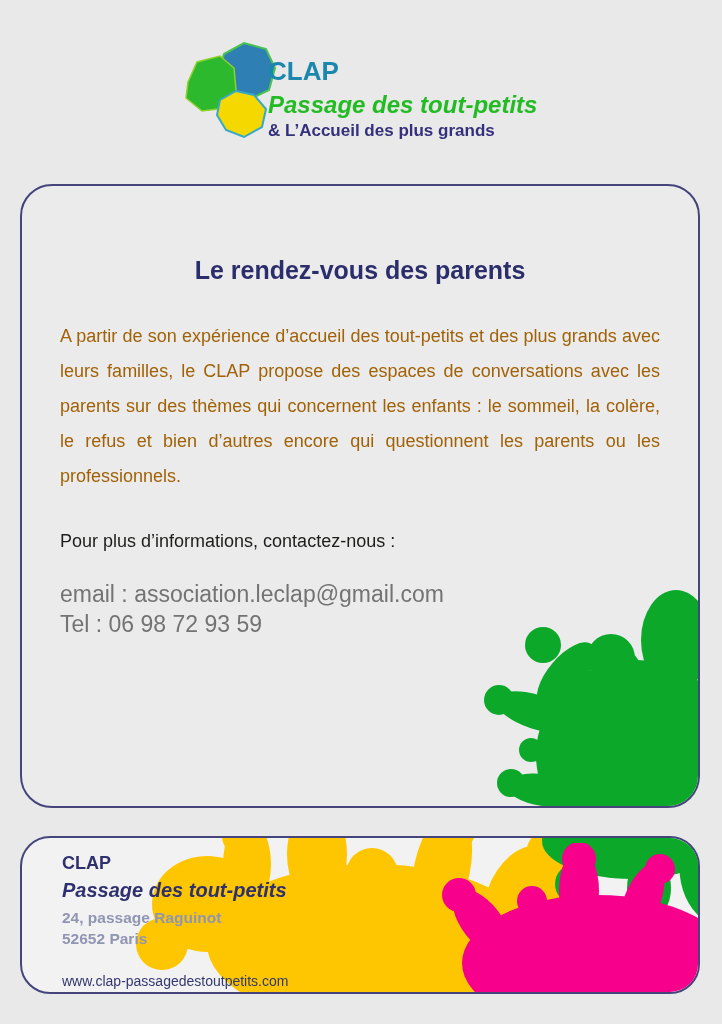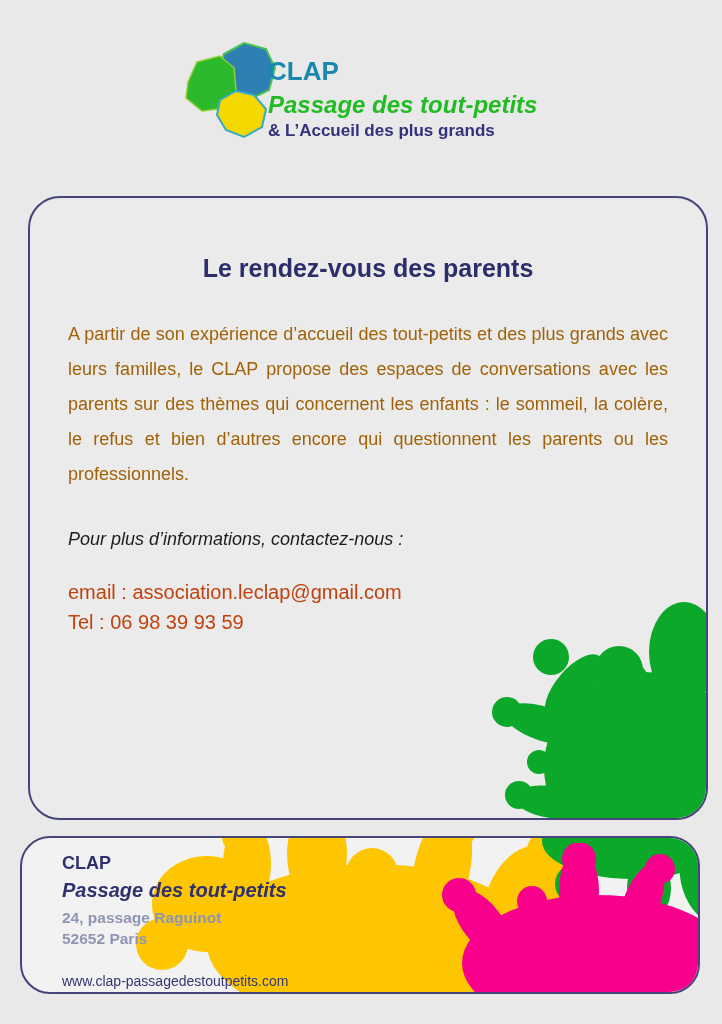"Le rendez-vous des parents" .main-card { margin-left: 8px -> none; padding: 4px 38px -> 18px 38px; top: 196px -> 184px }
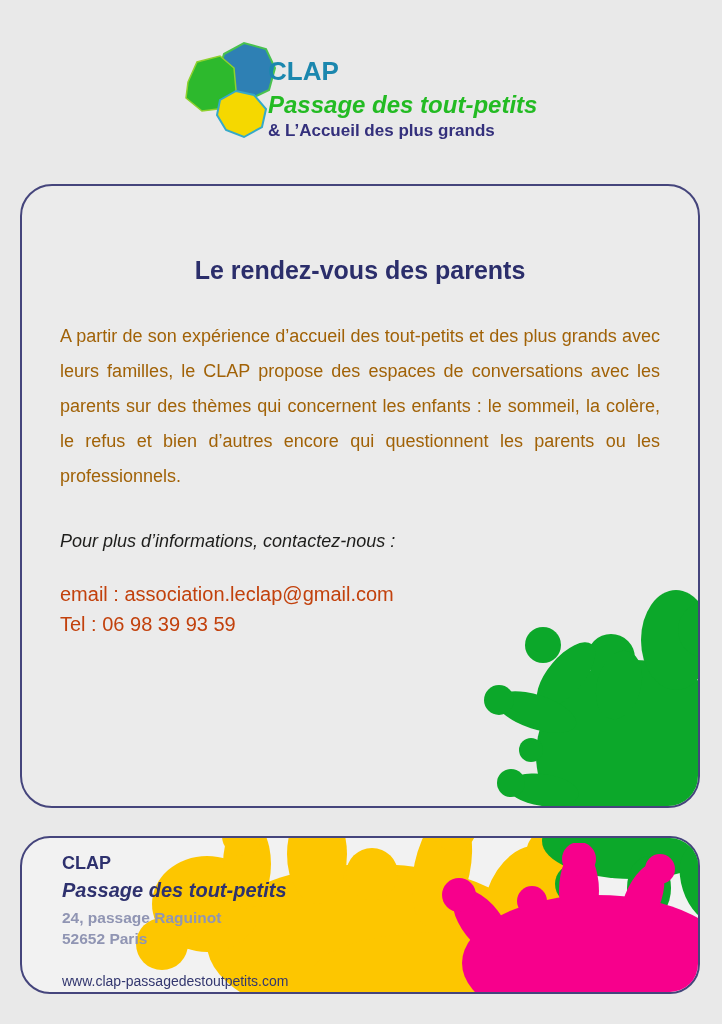"Pour plus d’informations, contactez-nous" .contact-intro { font-style: italic -> none }
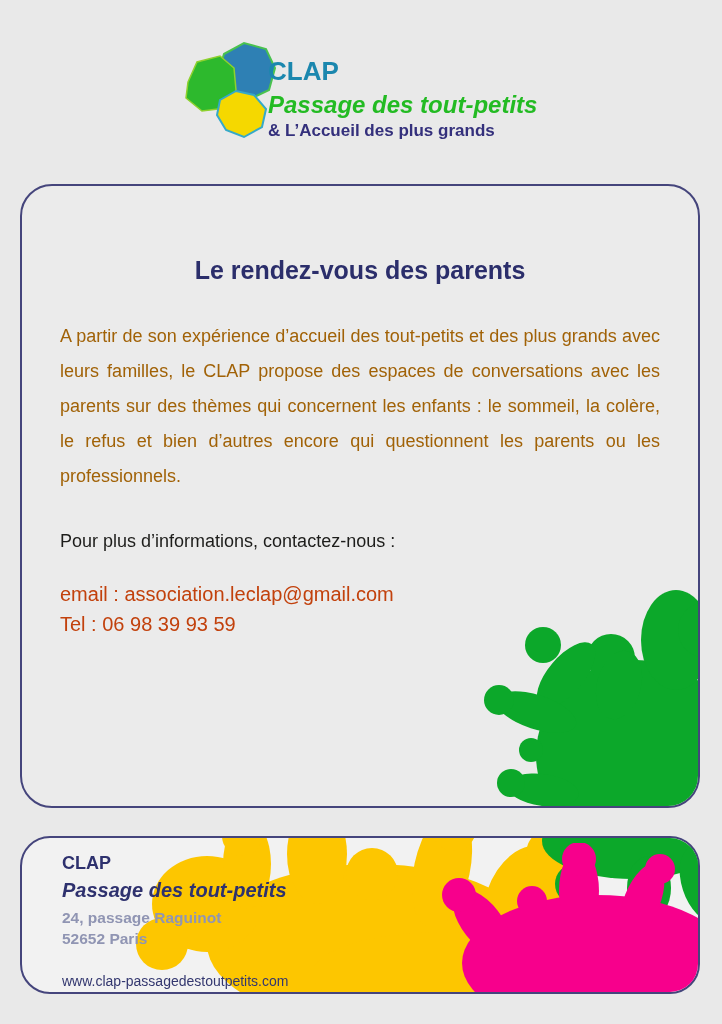"email : association.leclap@gmail.com" .contact-block { color: #c2410c -> #737373; font-size: 20px -> 23px }
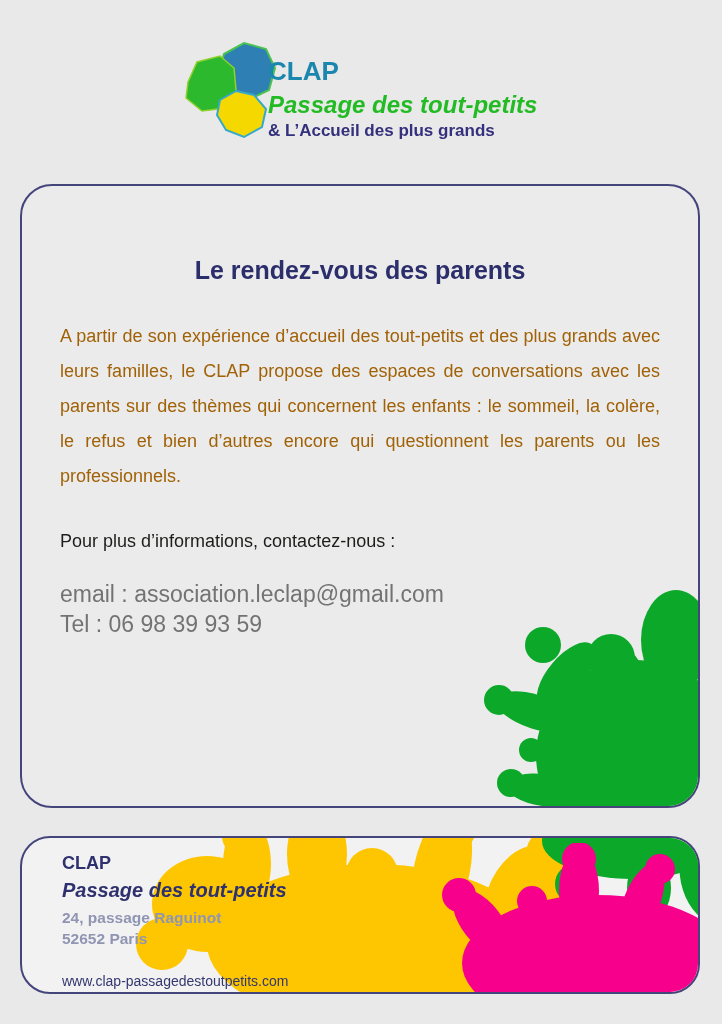"Tel : 06 98 39" div { text: 39 -> 72 }
